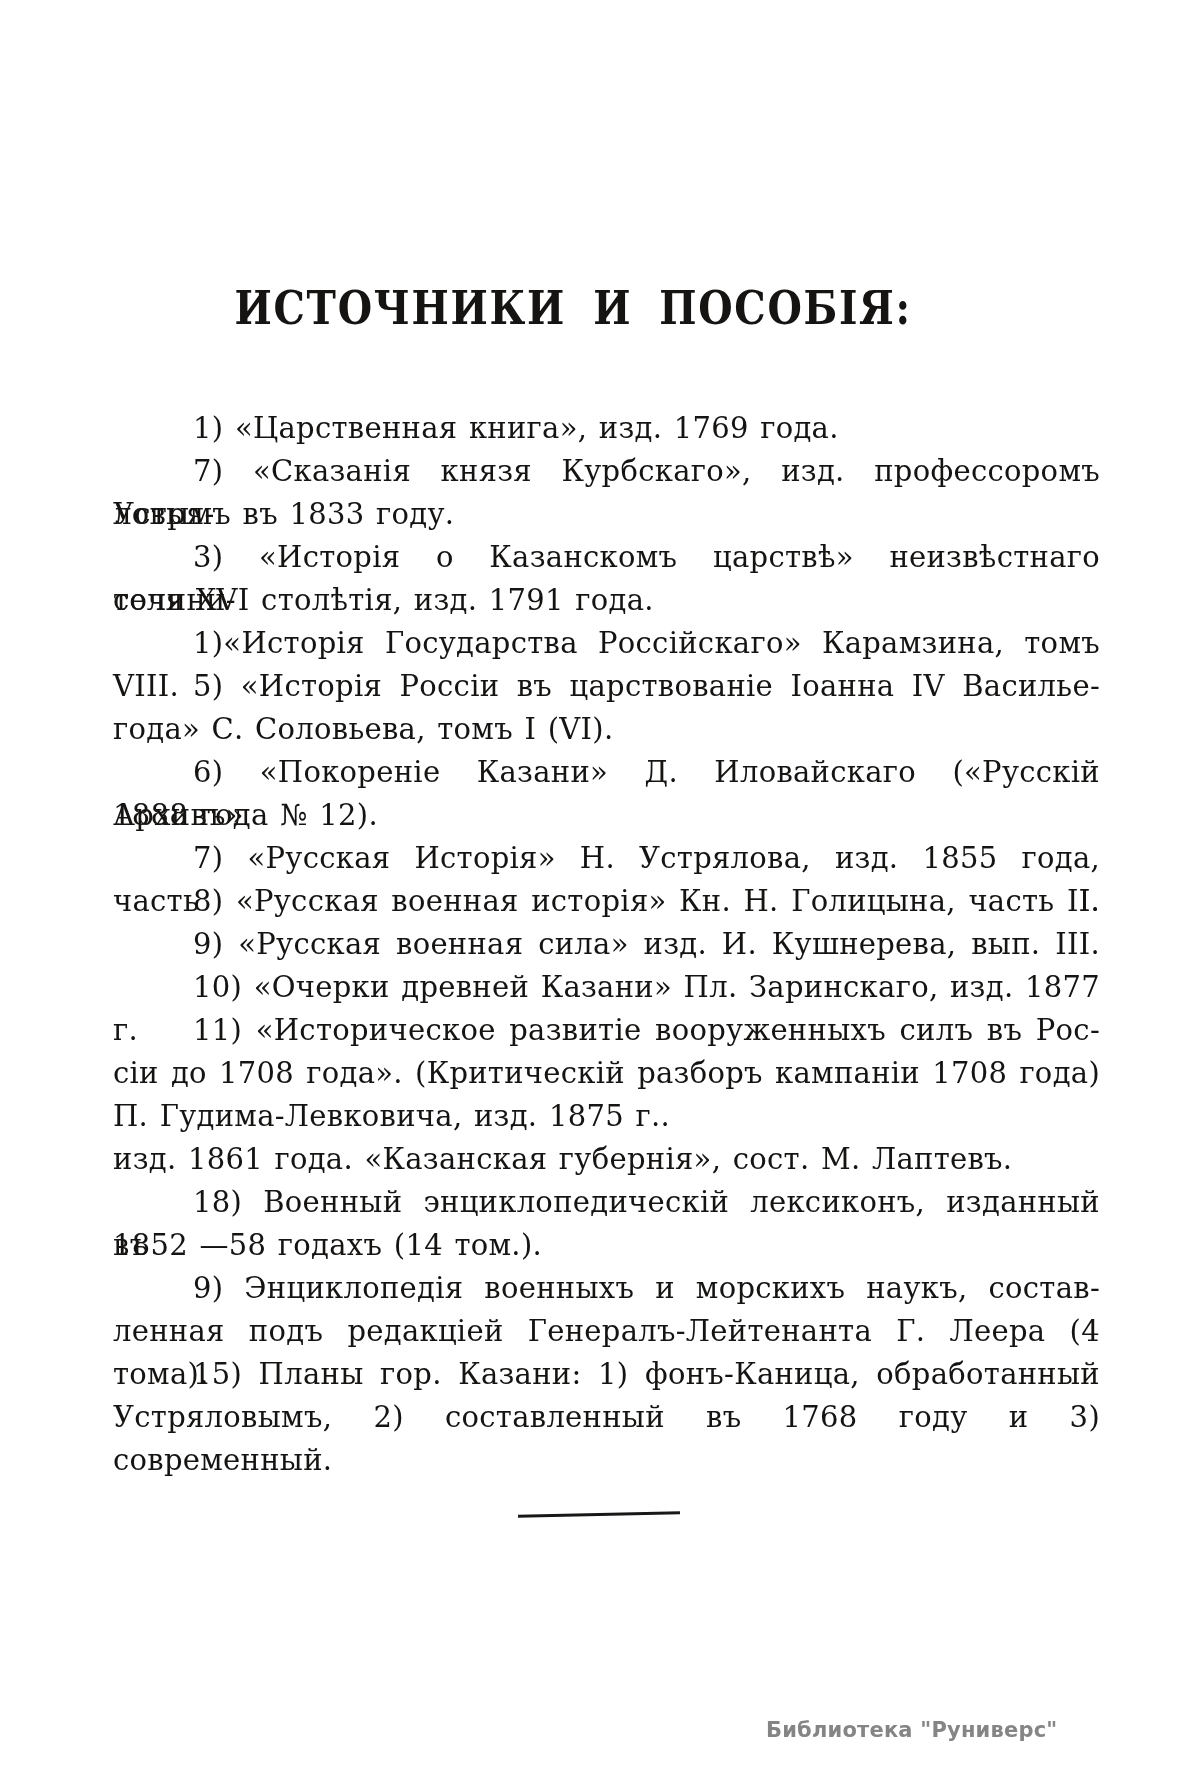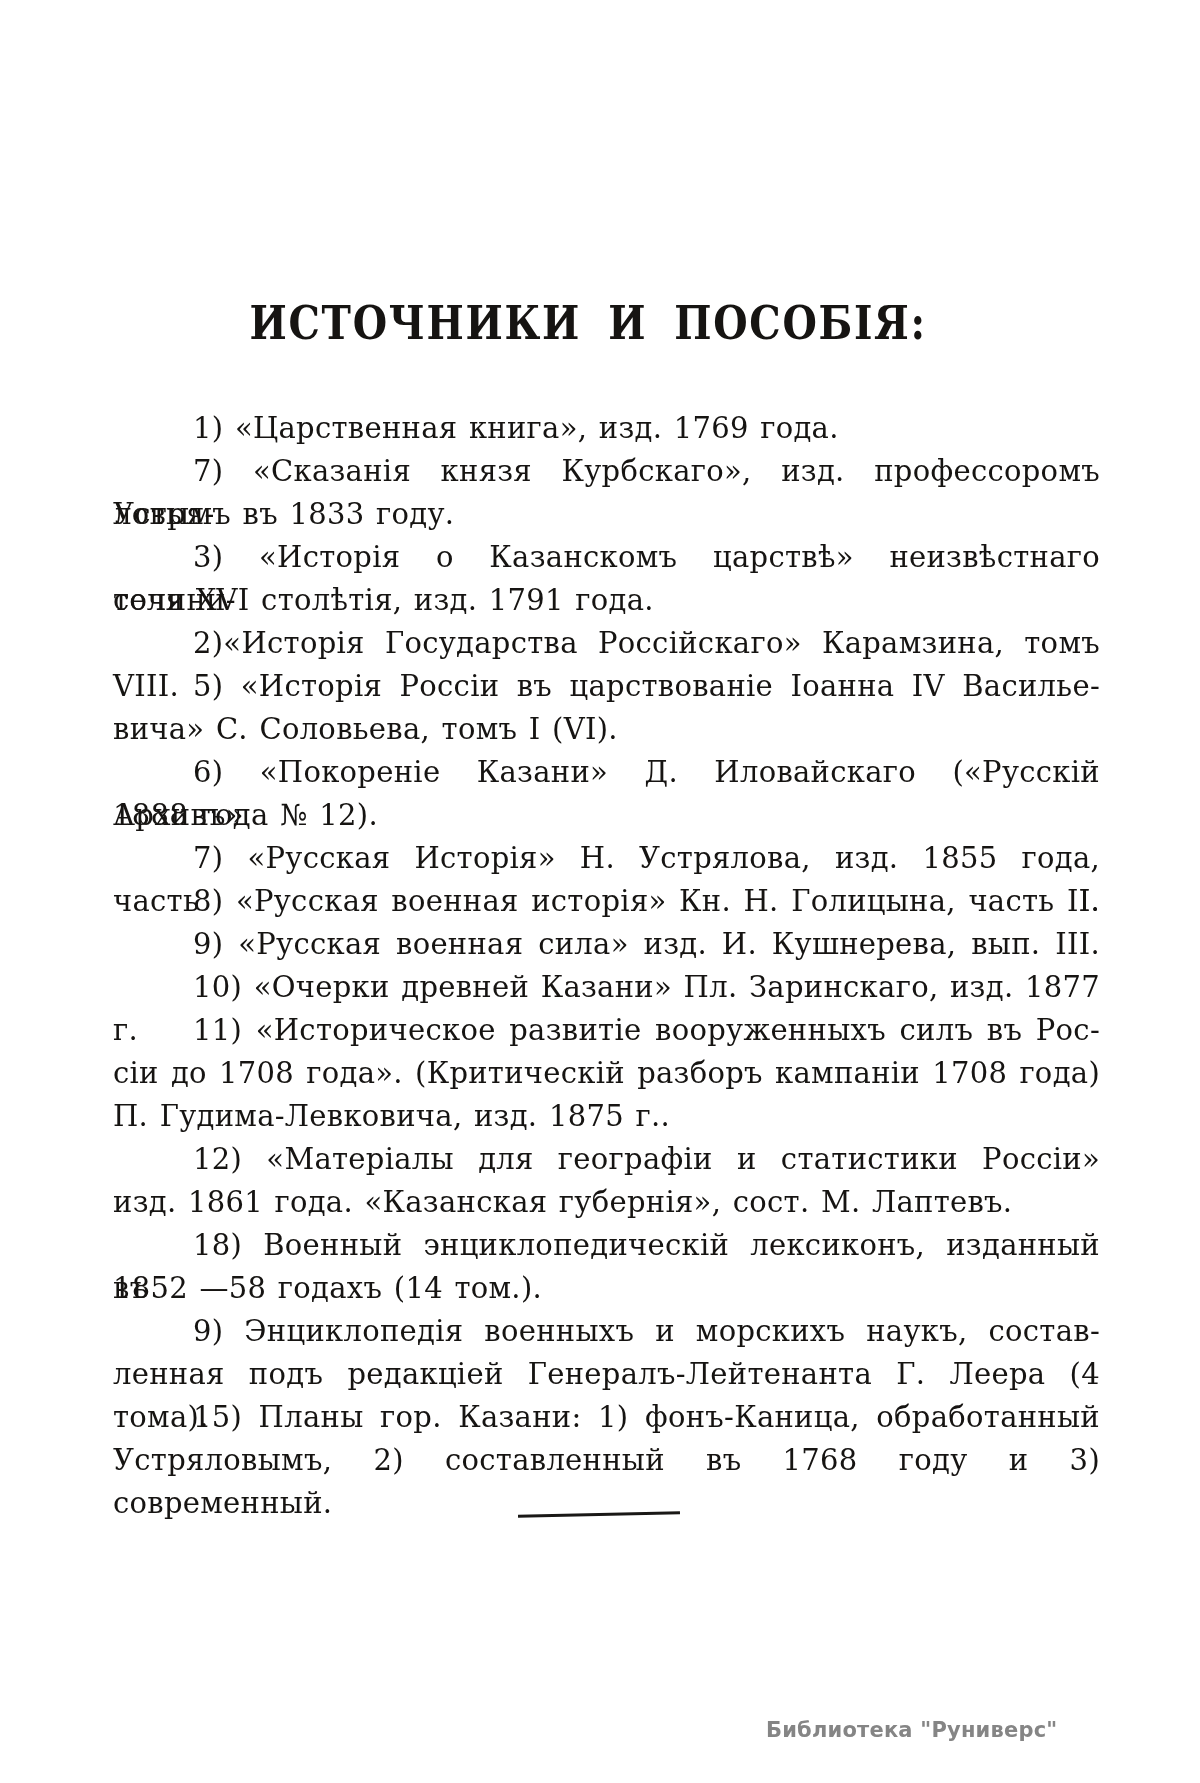"ИСТОЧНИКИ И ПОСОБІЯ:" .title { margin: 15px -> 0 }
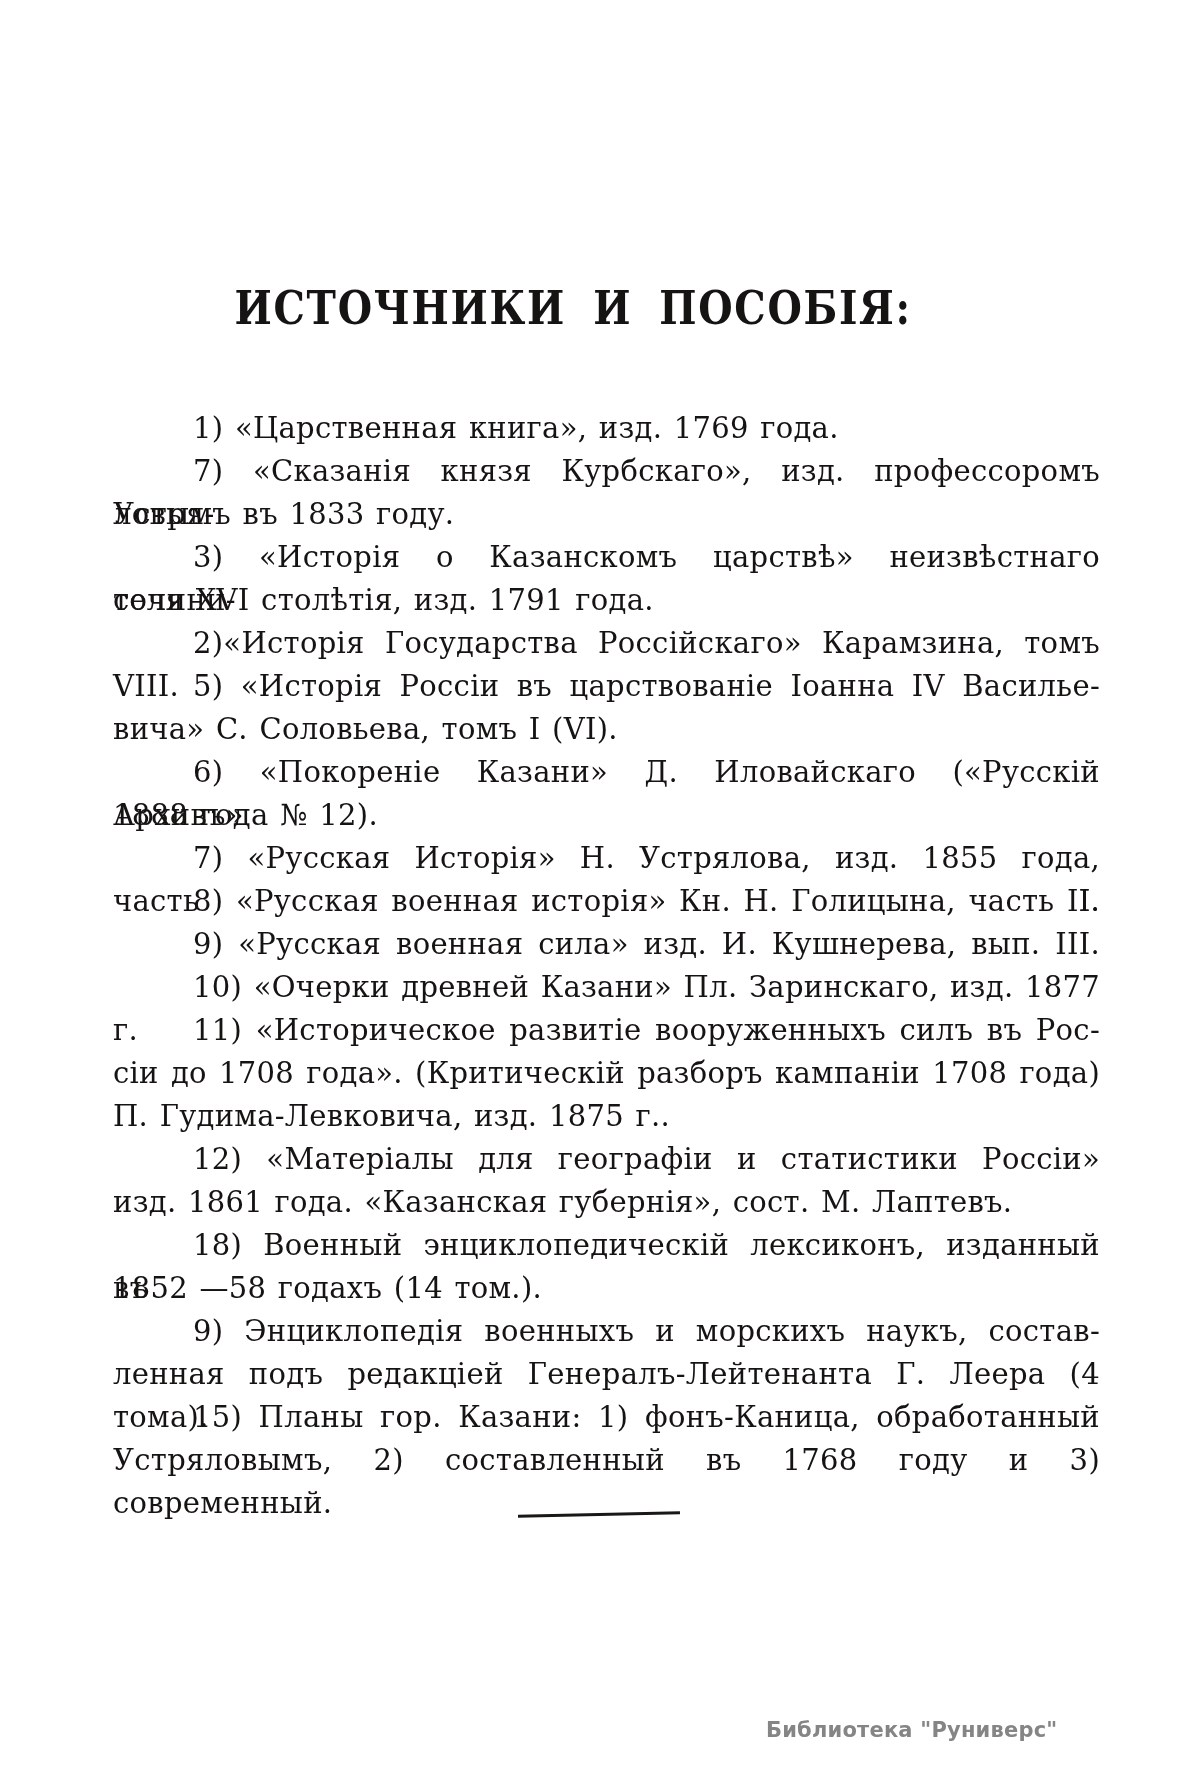"2)«Исторія Государства Россійскаго»" div.ln { text: 2 -> 1 }
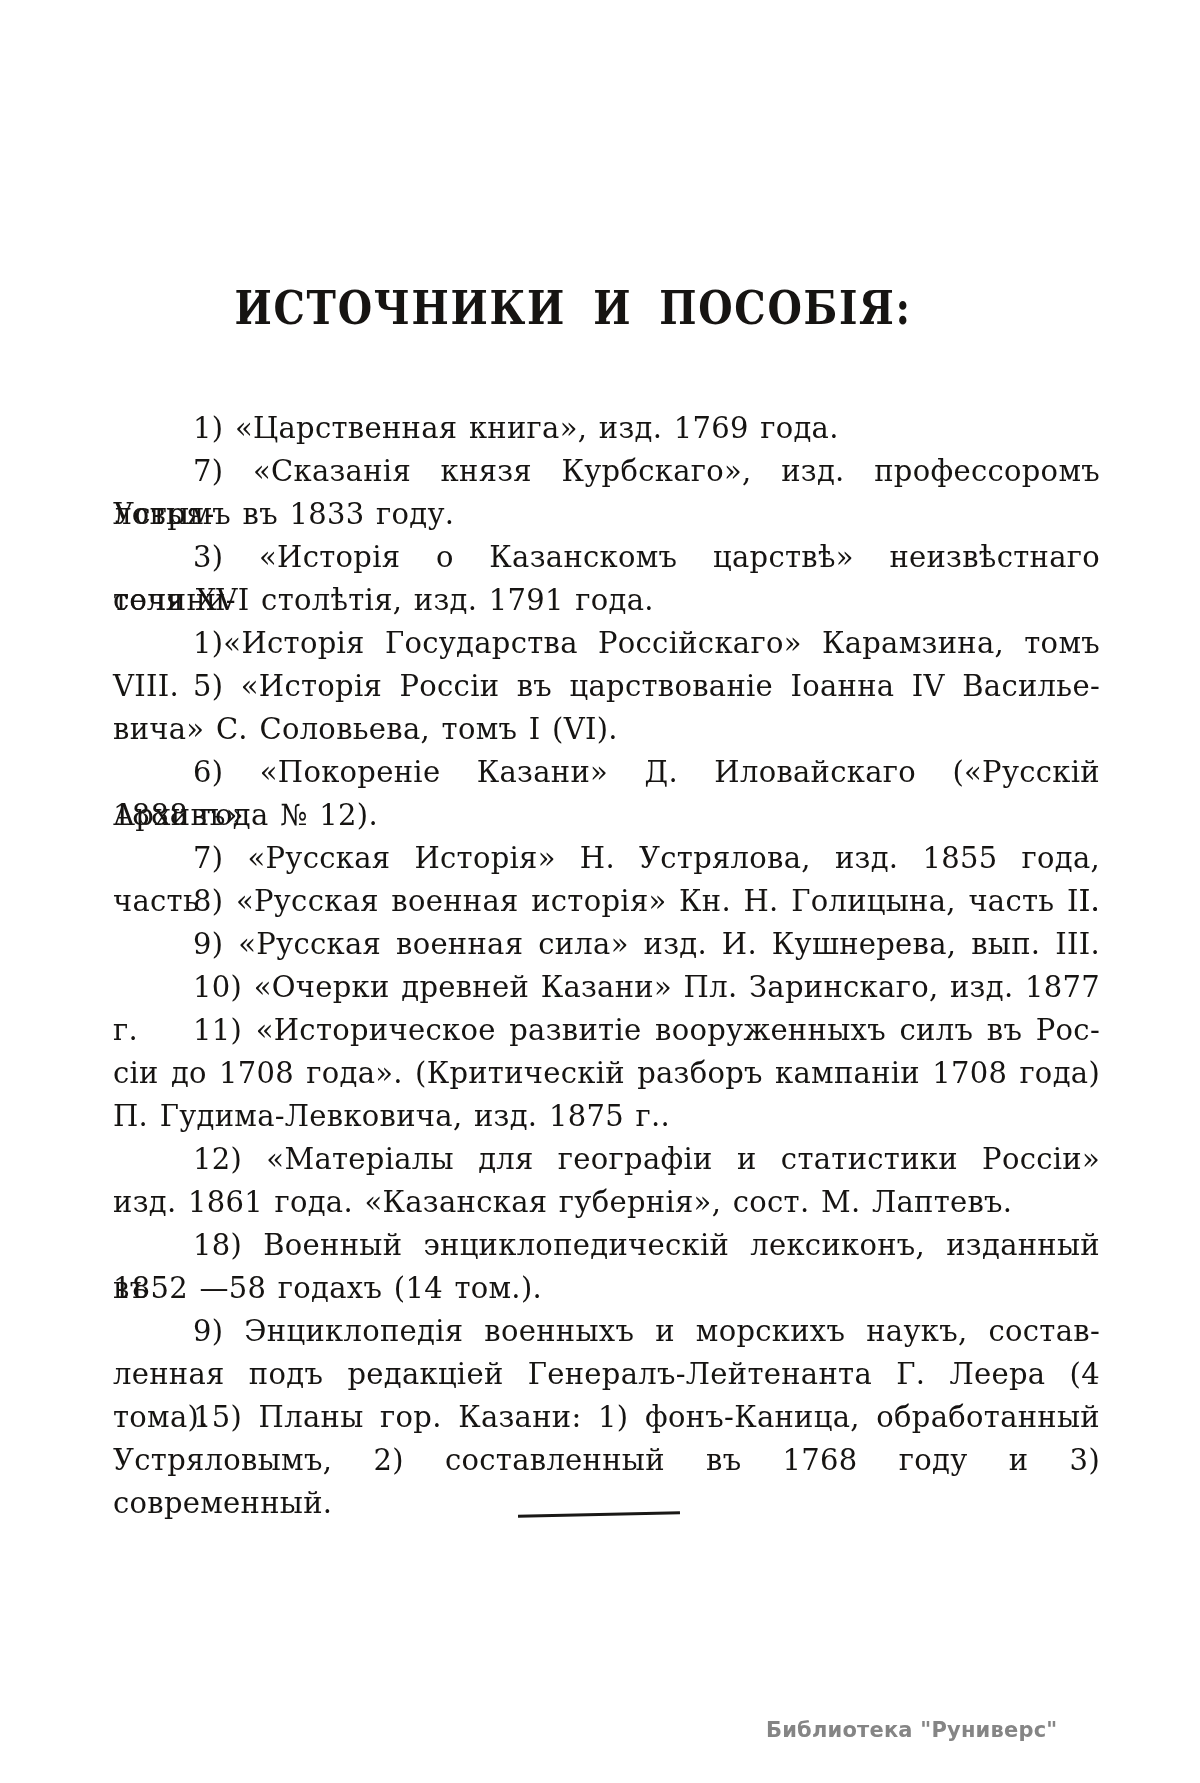"вича» С. Соловьева, томъ I" div.ln { text: вича -> года }
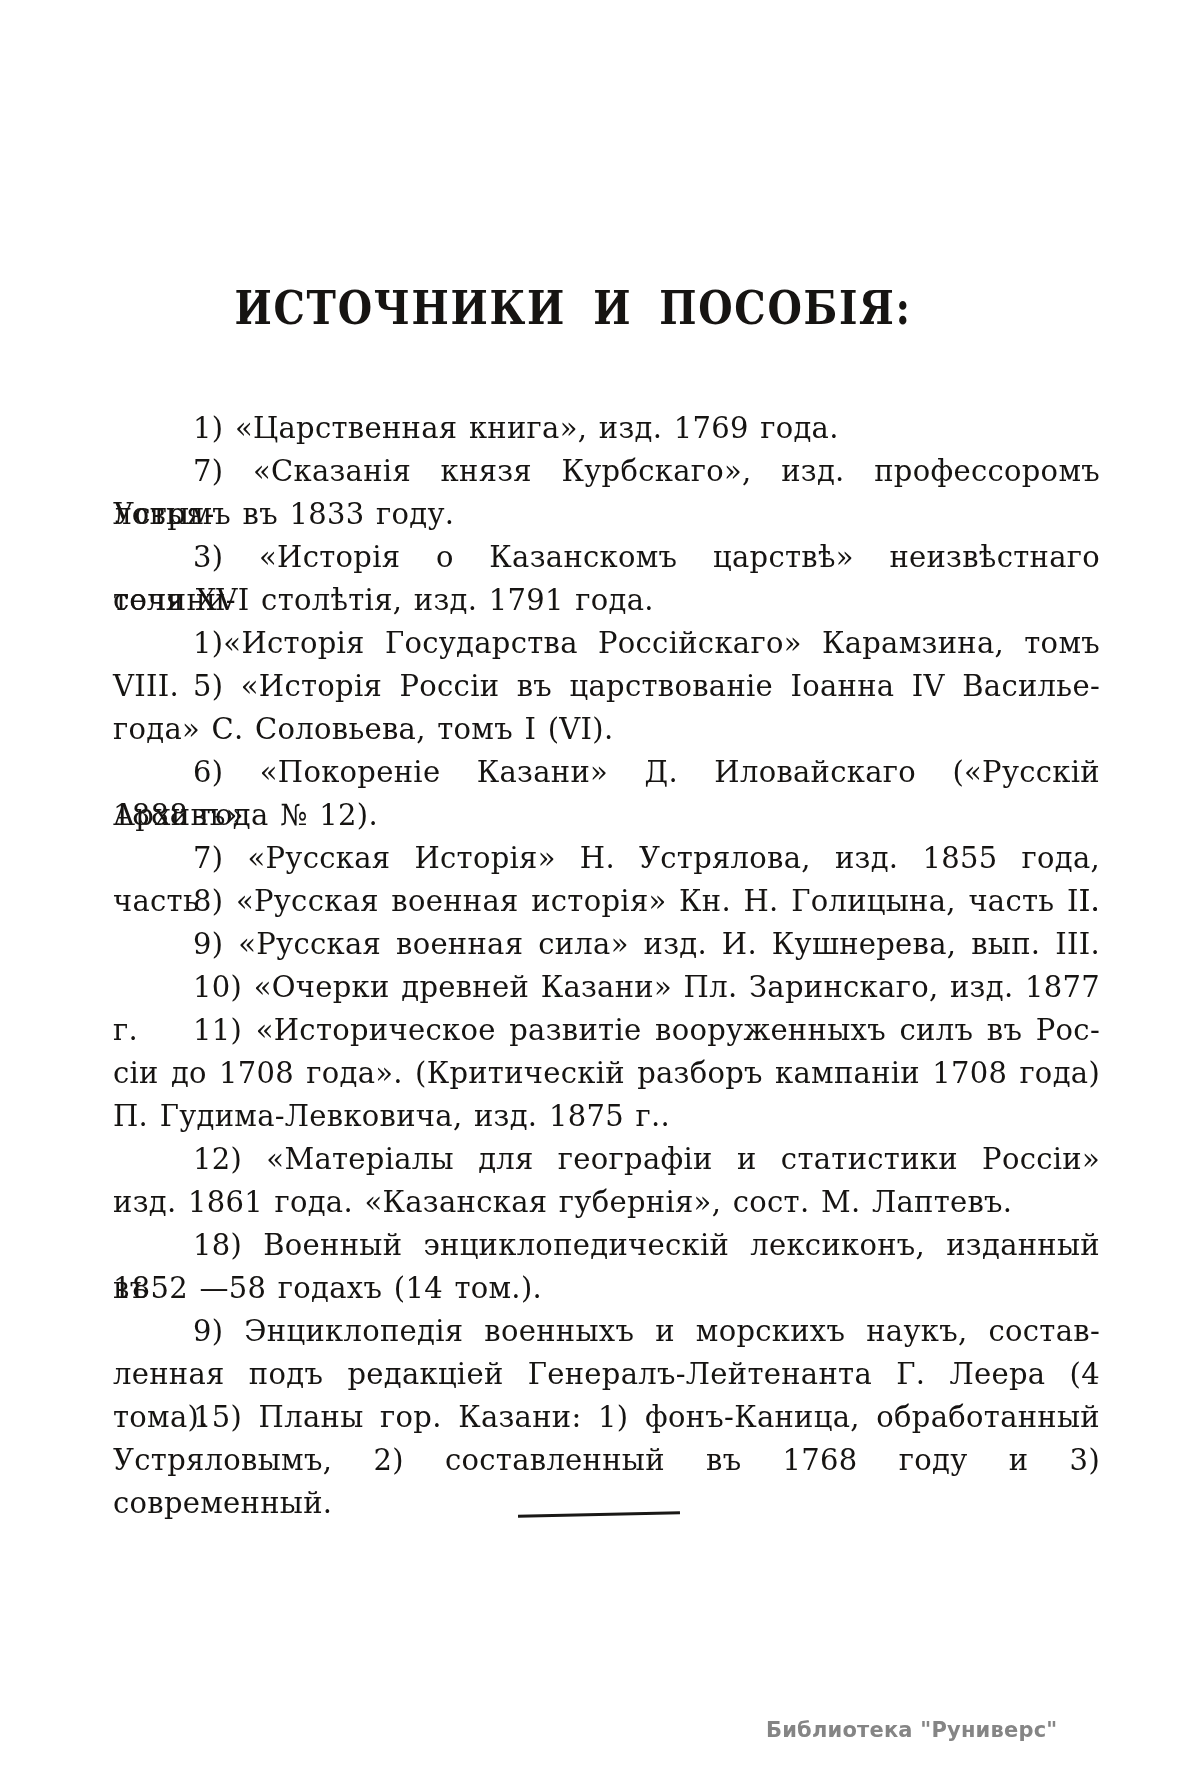"12) «Матеріалы для географіи и" div.ln { html: <div>12) «Матеріалы для географіи и статистики Россіи»</div> -> none }
